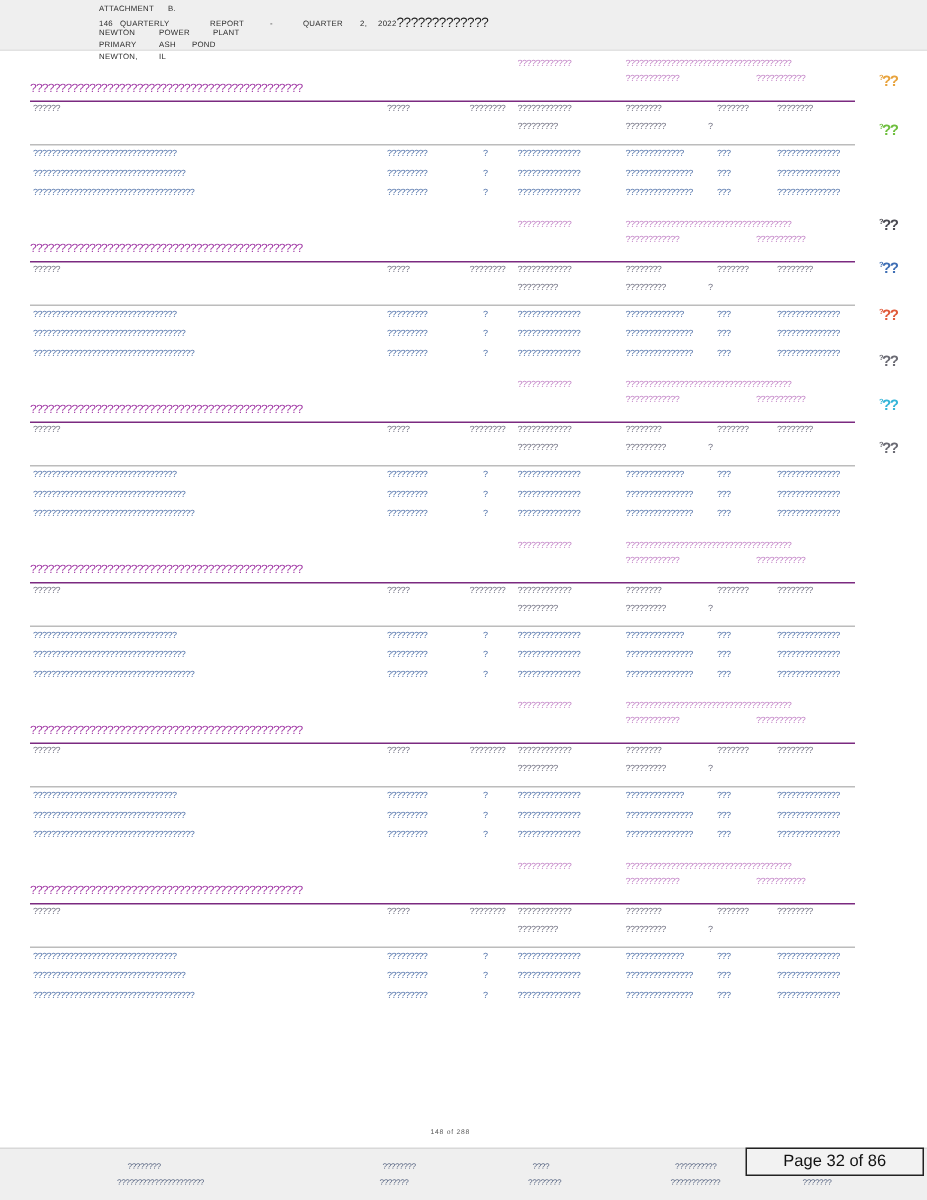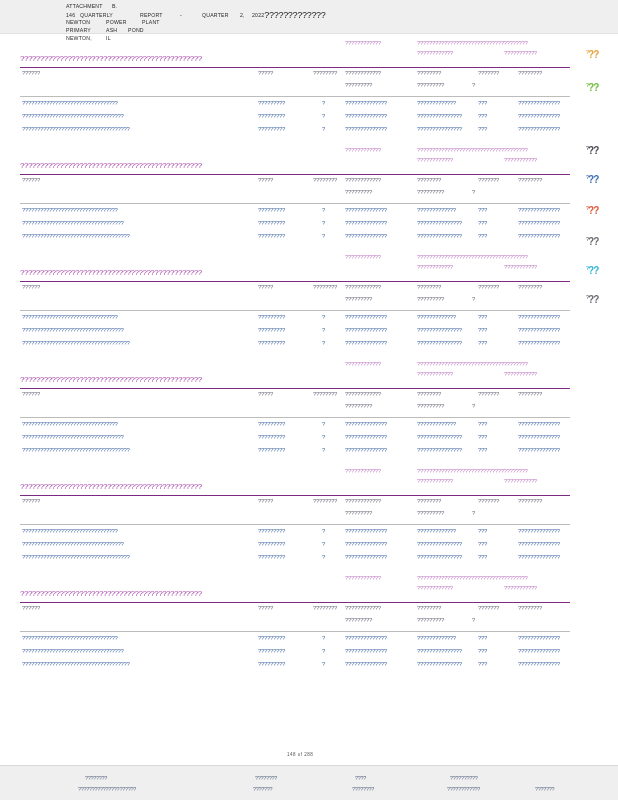"Page 32 of 86" div.pagebox { html: none -> <div>Page 32 of 86</div> }
